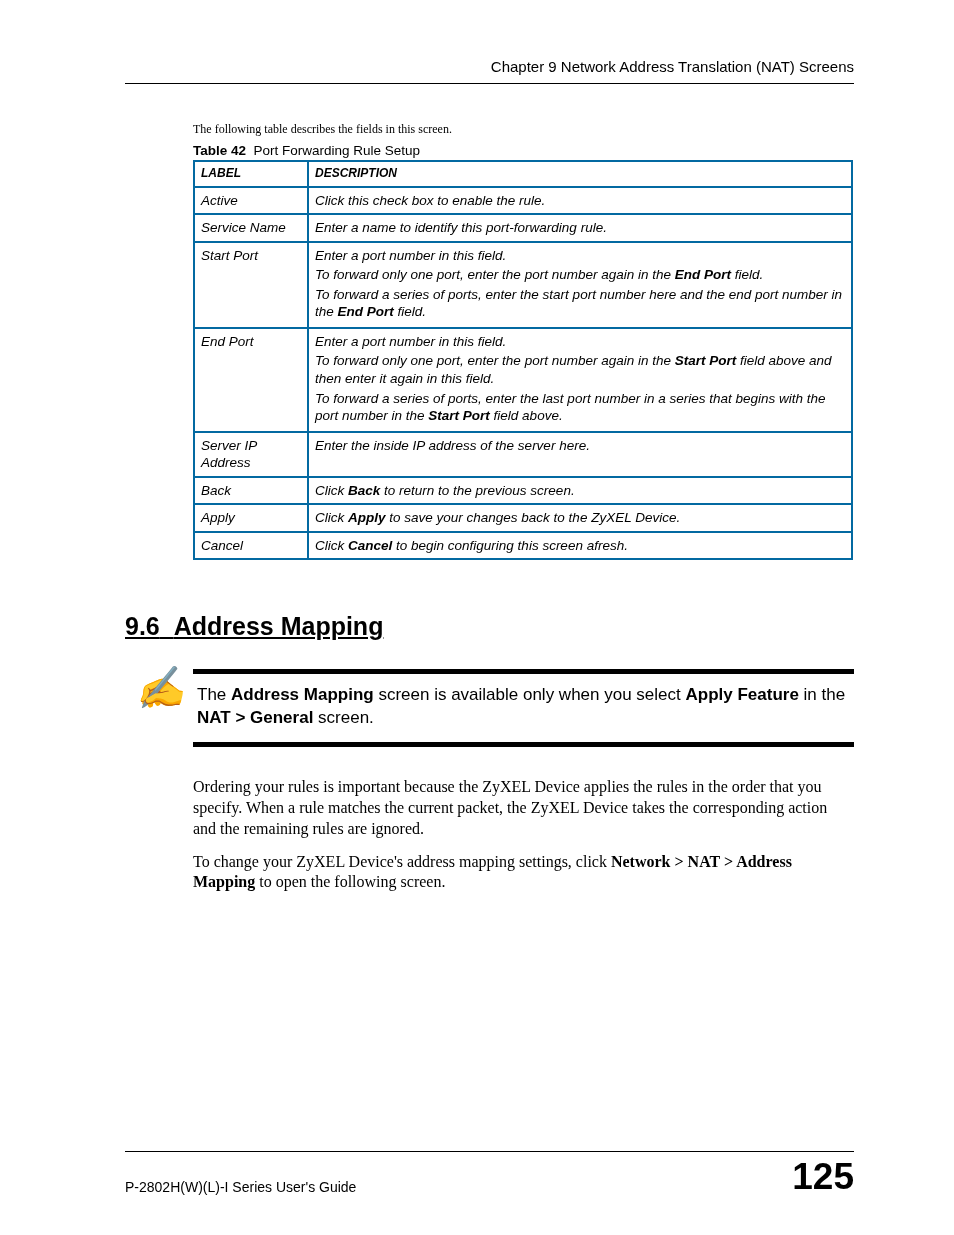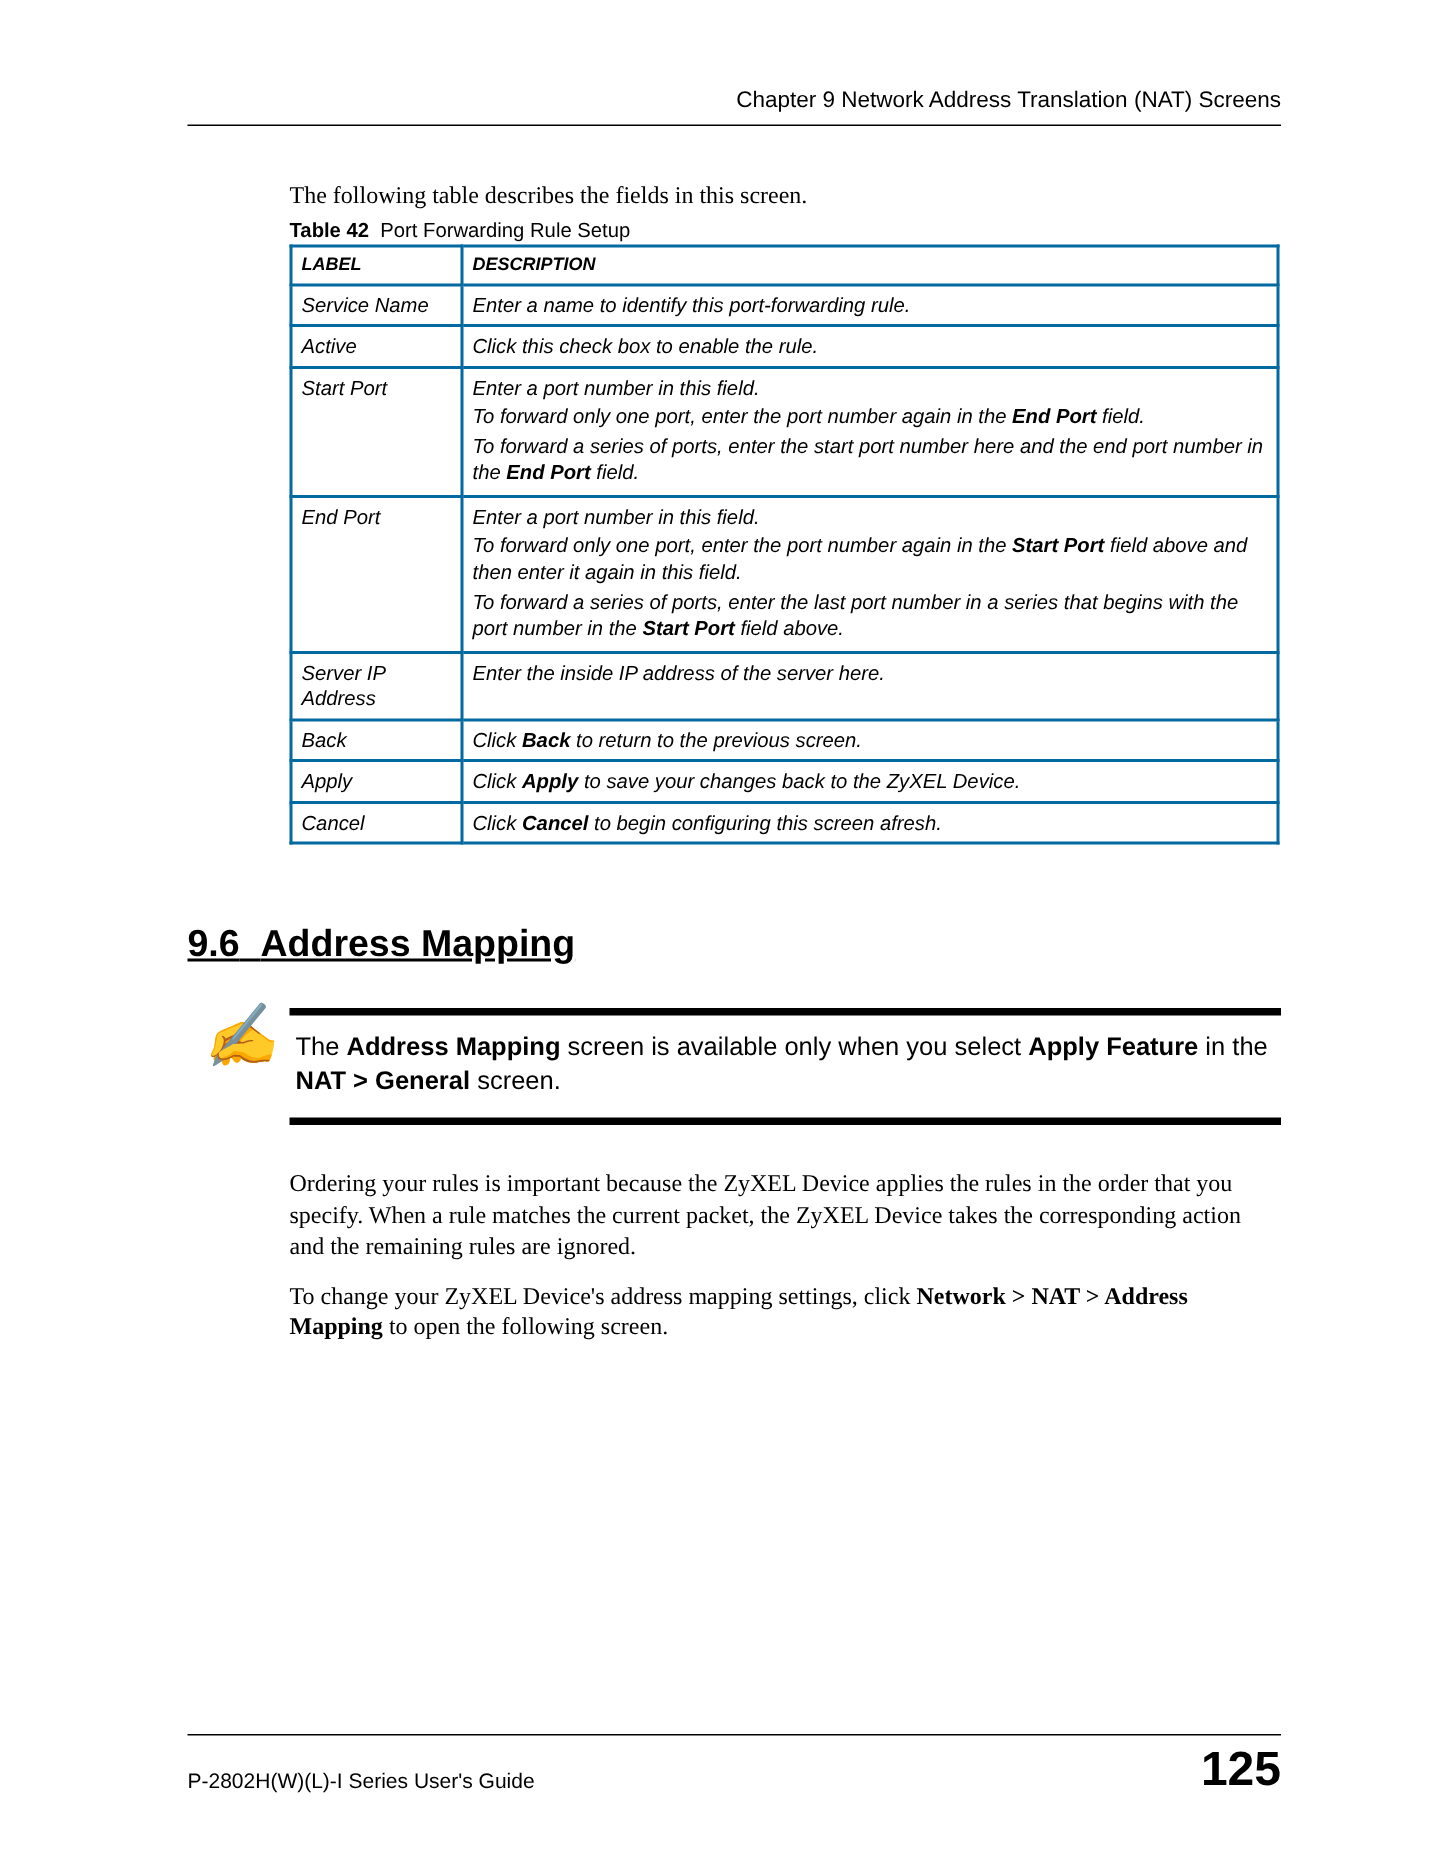"The following table describes the" .intro-paragraph { font-size: 16px -> 12px }
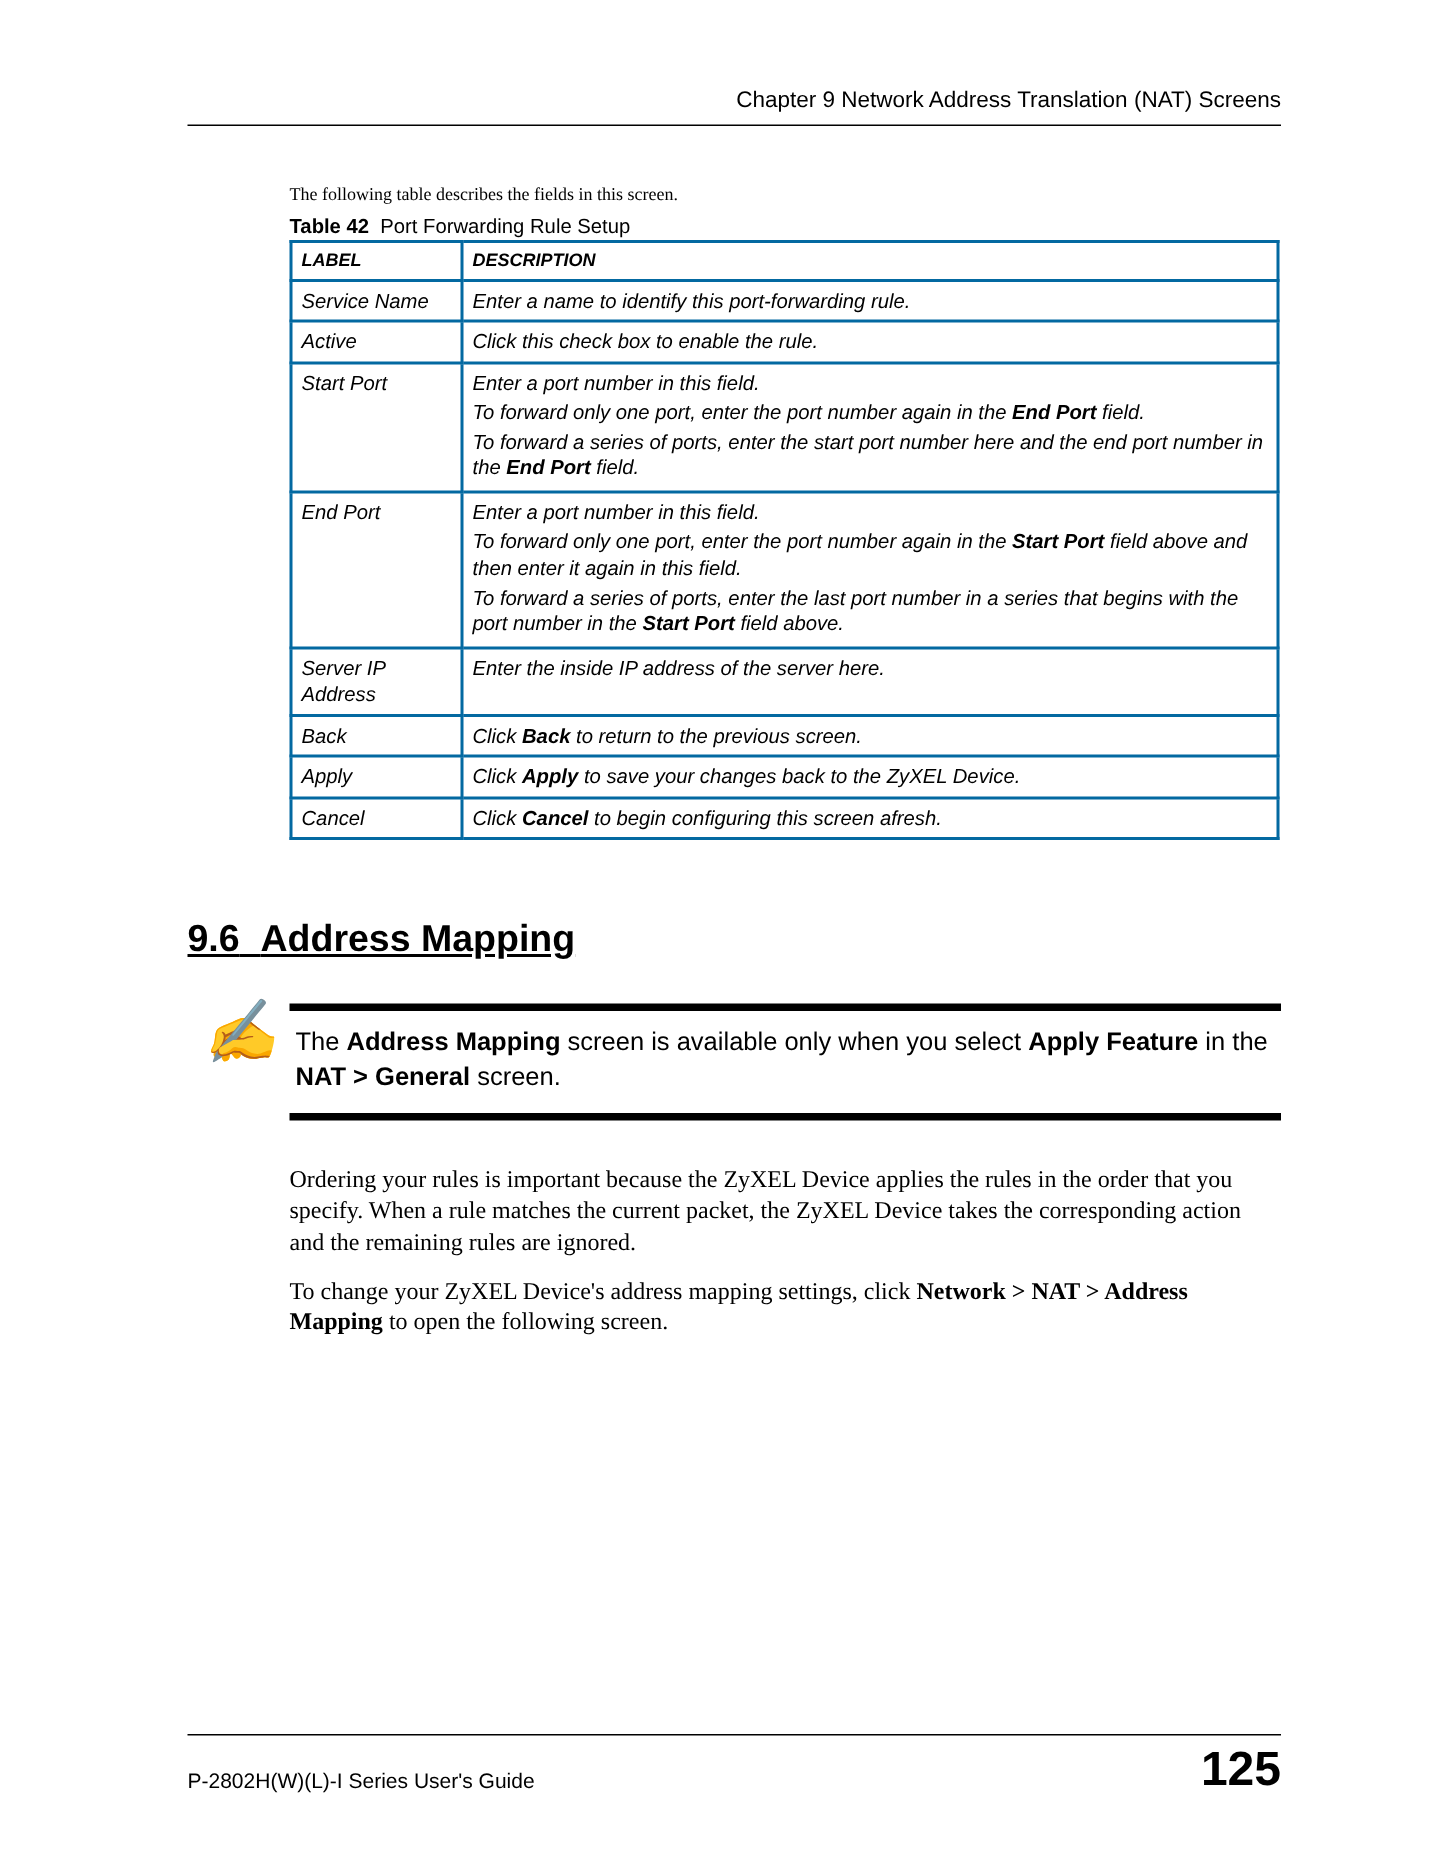"Service Name" tr { order: before "Active" -> after "Active" }
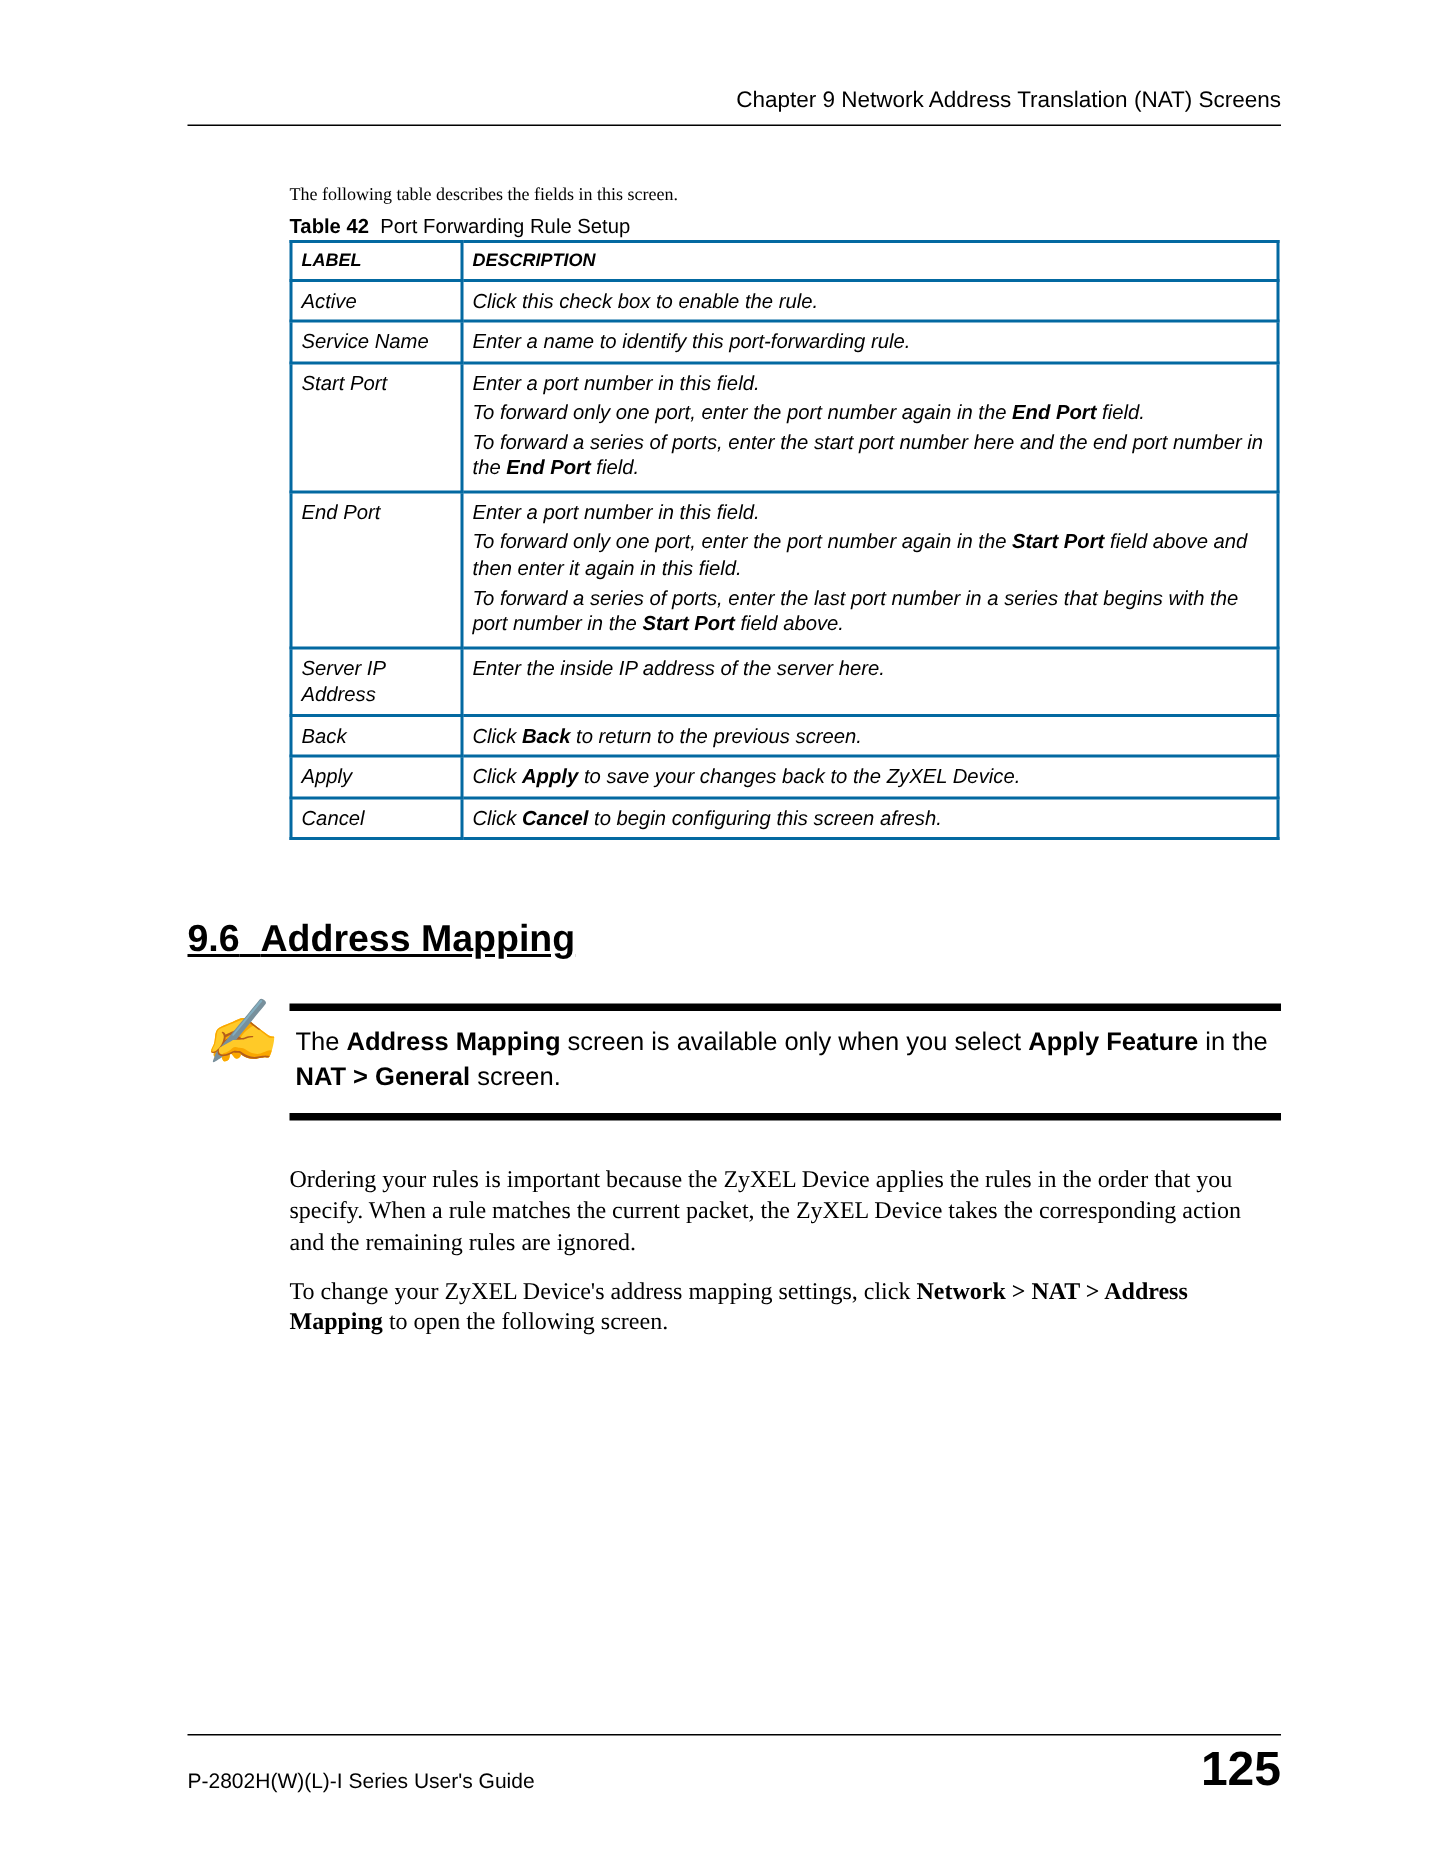"125" .footer-page { font-size: 32px -> 37px }
